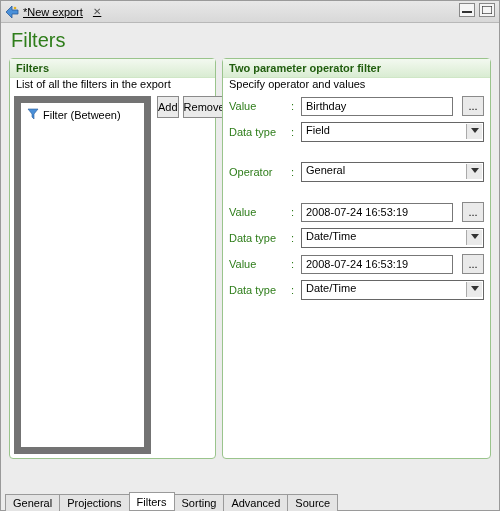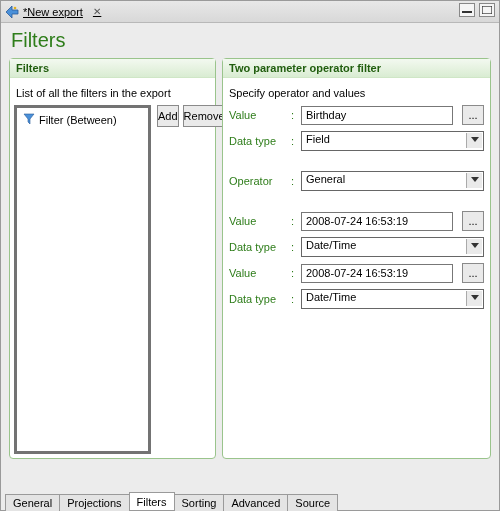"List of all the filters" .panel-sub { padding: 9px 6px 6px 6px -> 0 6px 6px 6px }
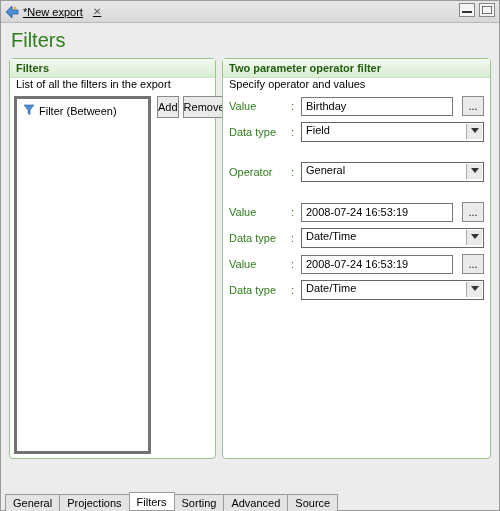"Filter (Between)" .tree { border: 3px solid #737373 -> 7px solid #737373 }
